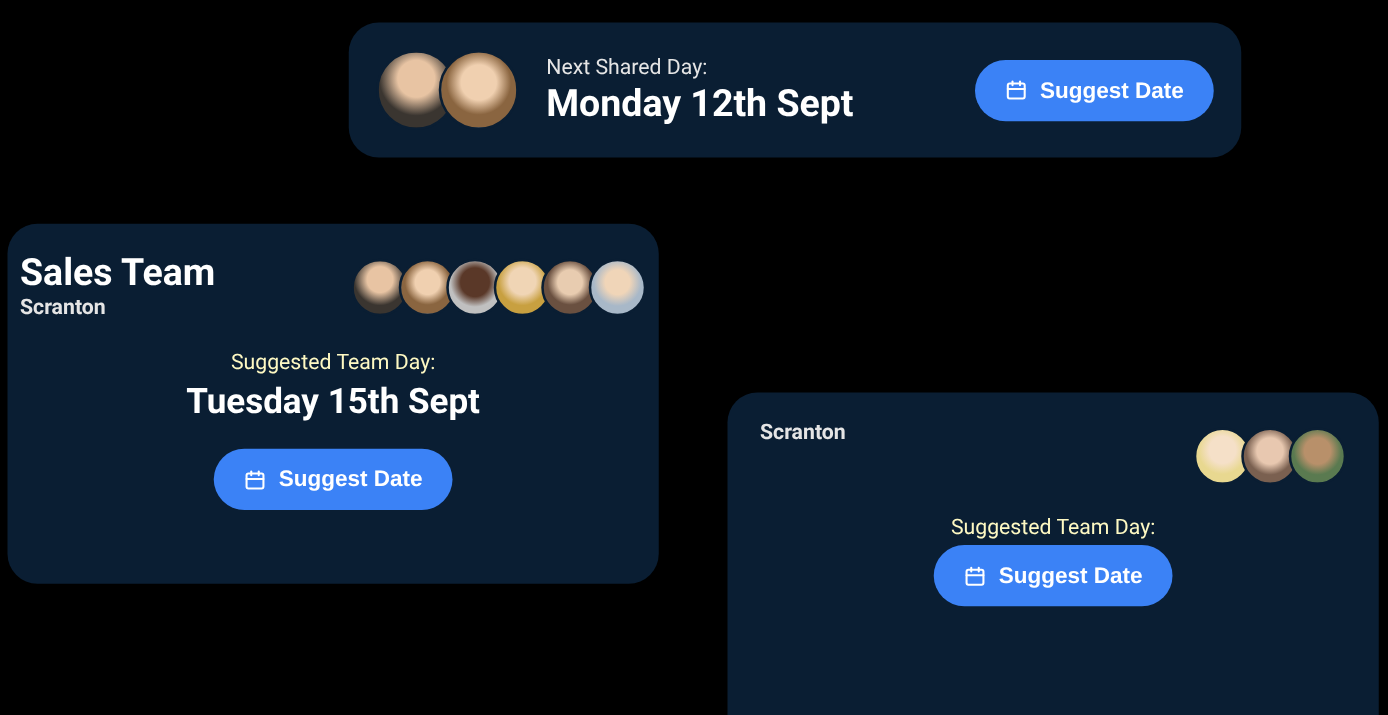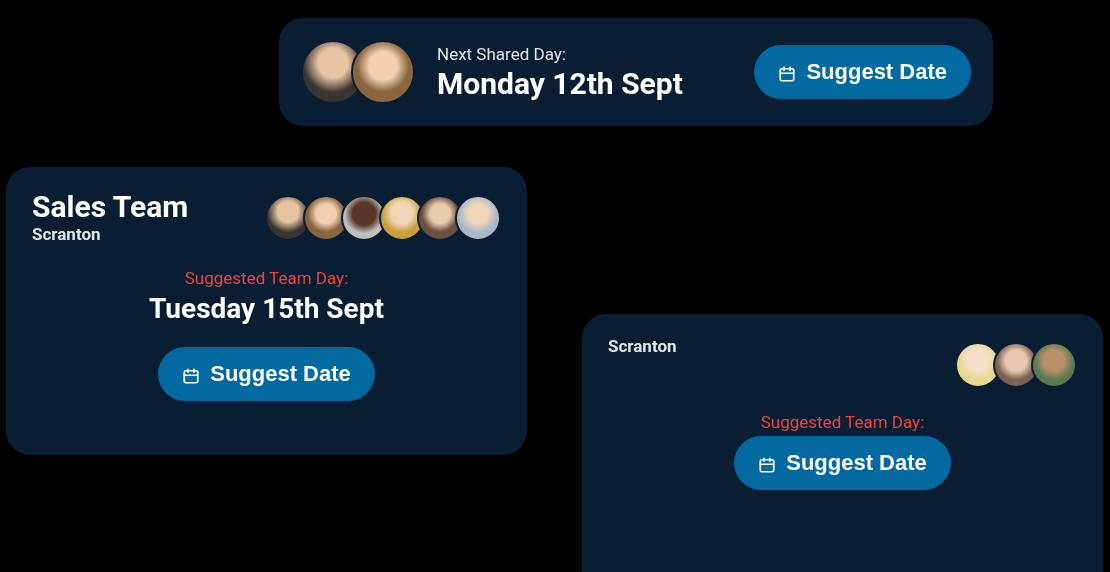"Suggest Date" .btn { background: #0369a1 -> #3b82f6; font-size: 22px -> 18px }
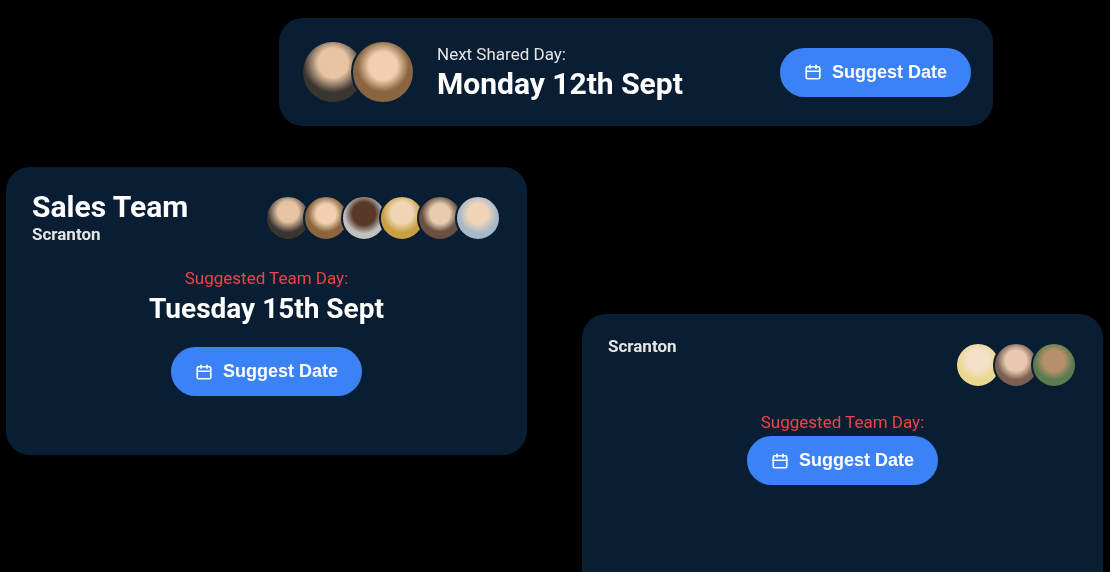"Sales Team" .card-sales { padding: 22px 26px -> 22px 10px; top: 167px -> 179px }
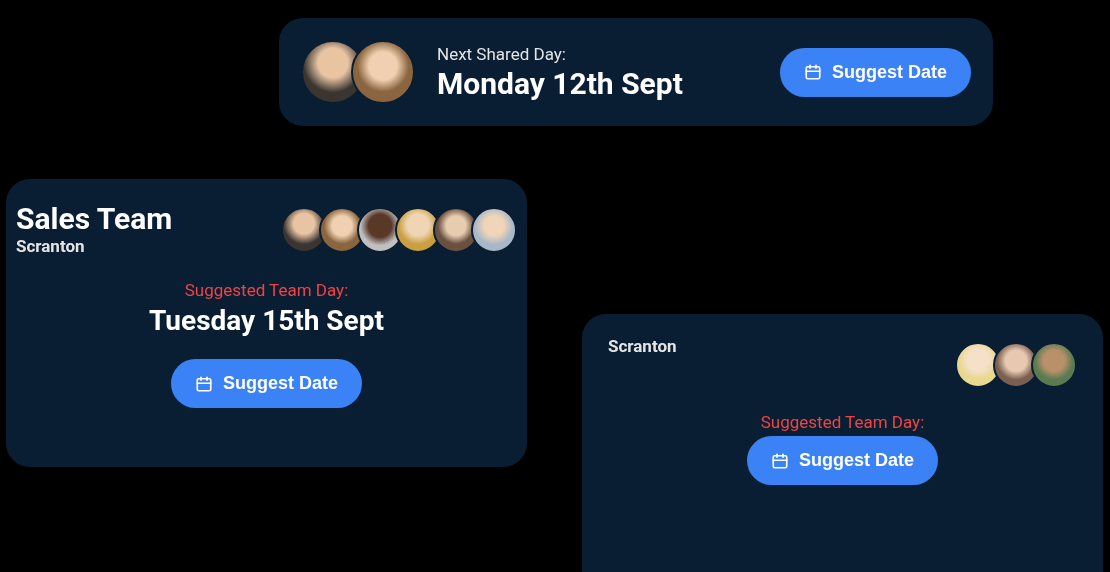"Suggested Team Day:" .label-center { color: #ef4444 -> #fef9c3 }
